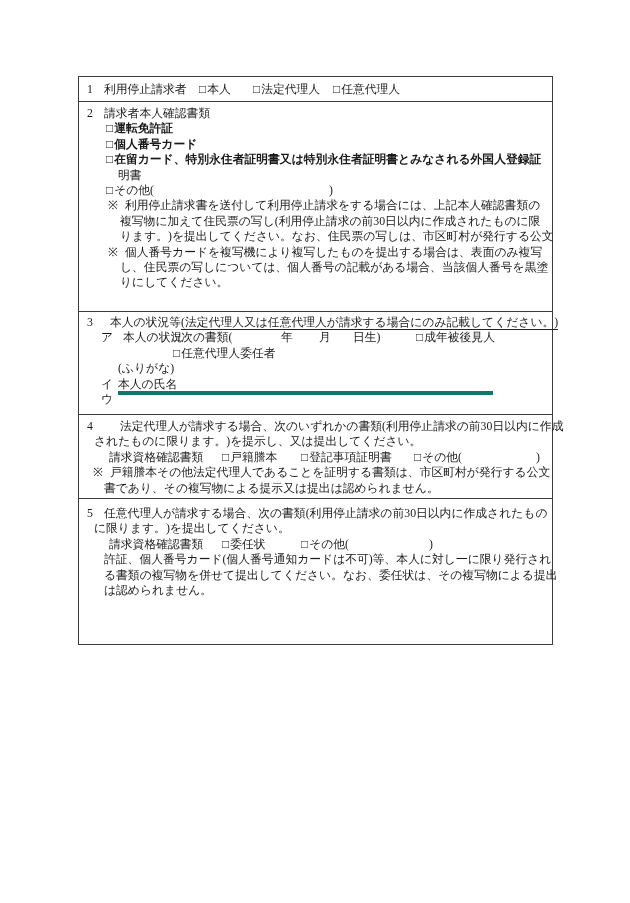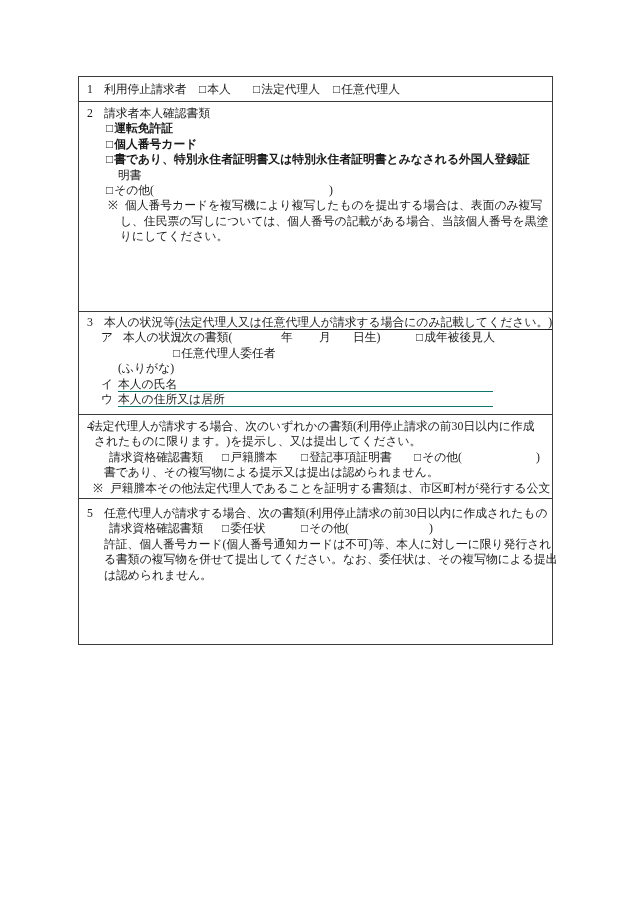"書であり、特別永住者証明書又は特別永住者証明書とみなされる外国人登録証" span { text: 書であり -> 在留カード }
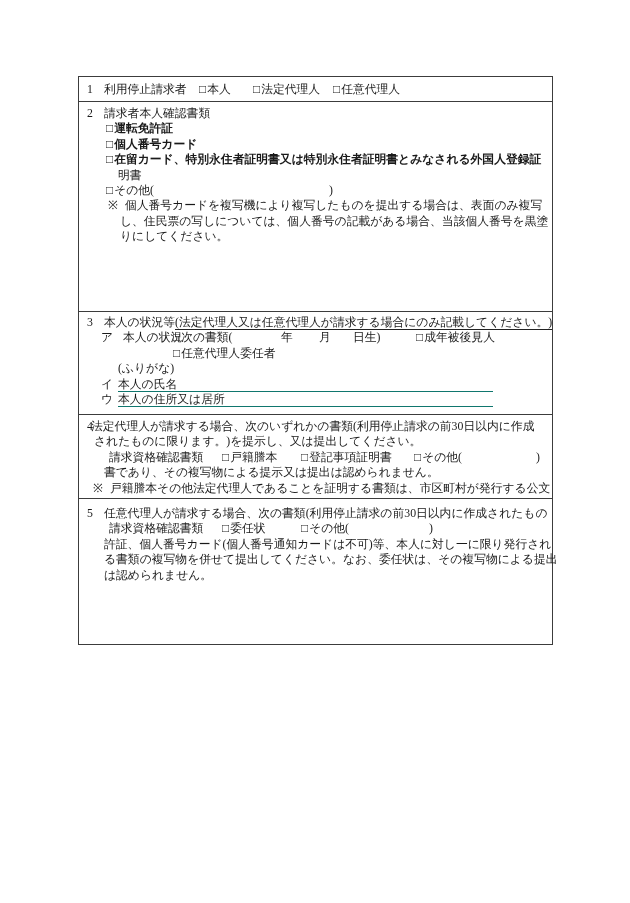"※ 利用停止請求書を送付して利用停止請求をする場合には、上記本人確認書類の" div.line { html: none -> <div><span>※</span><span>利用停止請求書を送付して利用停止請求をする場合には、上記本人確認書類の</span></div> }
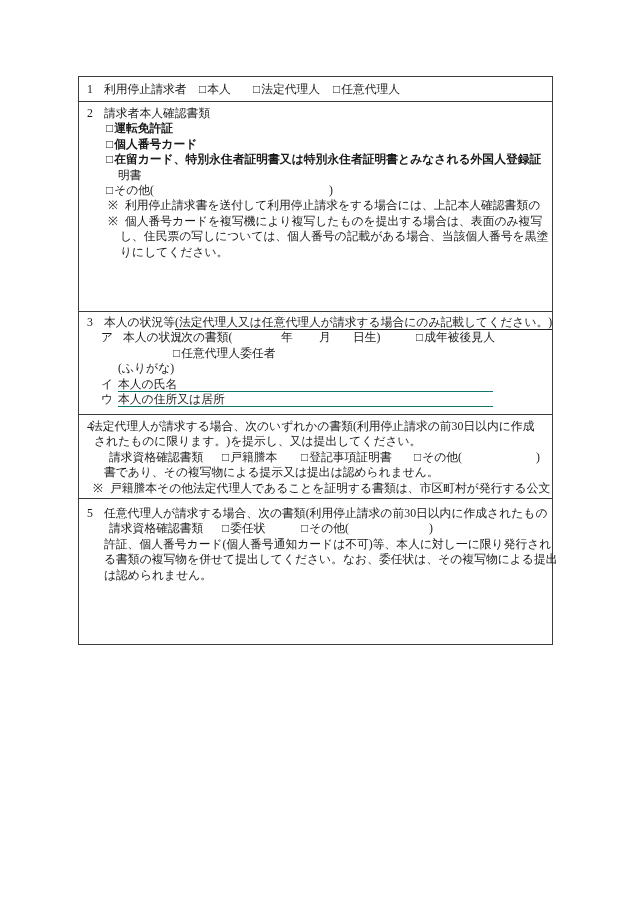"複写物に加えて住民票の写し(利用停止請求の前30日以内に作成されたものに限" div.line { html: none -> <div><span>複写物に加えて住民票の写し(利用停止請求の前30日以内に作成されたものに限</span></div> }
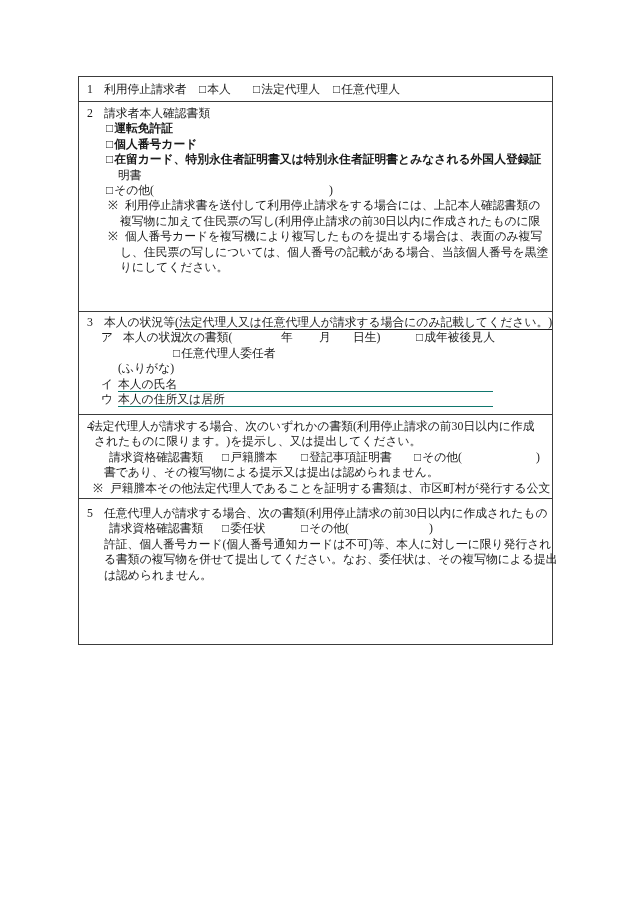"ります。)を提出してください。なお、住民票の写しは、市区町村が発行する公文" div.line { html: none -> <div><span>ります。)を提出してください。なお、住民票の写しは、市区町村が発行する公文</span></div> }
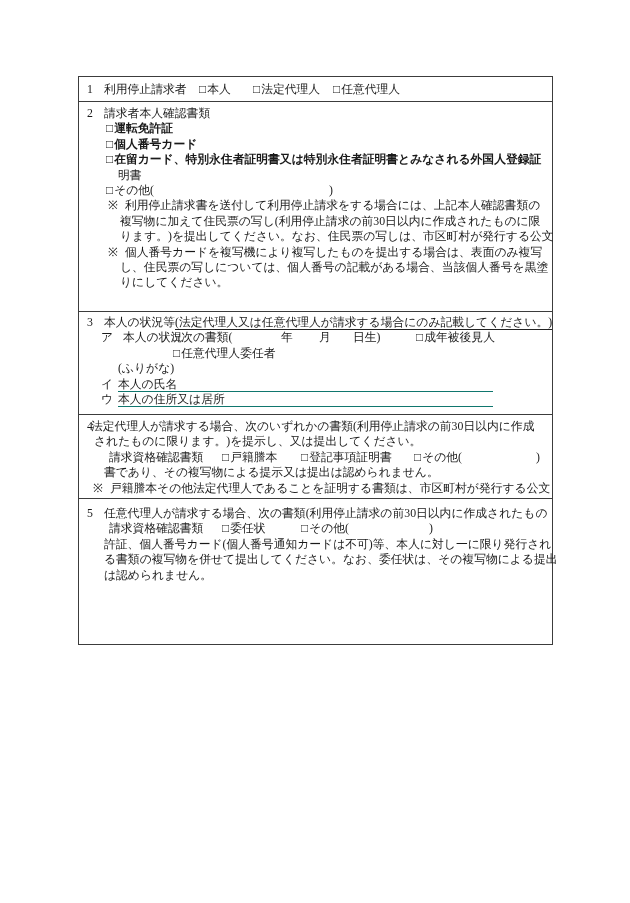"本人の状況等(法定代理人又は任意代理人が請求する場合にのみ記載してください。)" span.abs { left: 25px -> 31px }
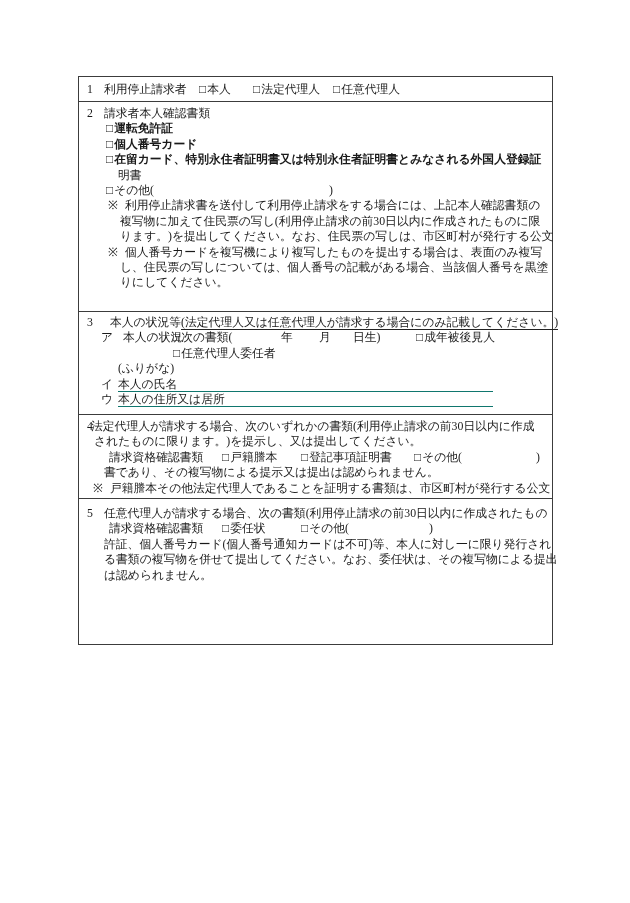"本人の氏名" .ulfield { border-bottom: 1px solid #0f766e -> 4px solid #0f766e }
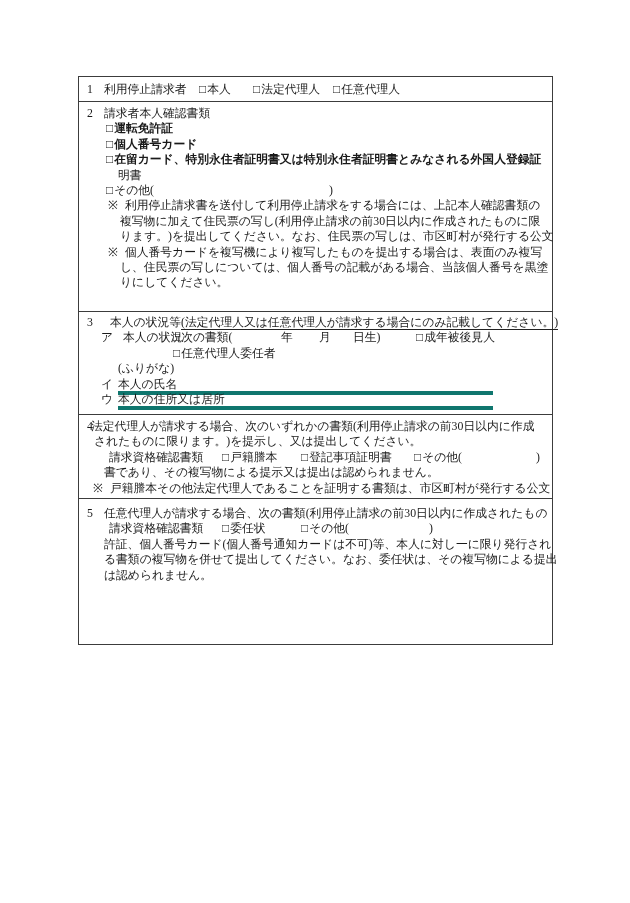"本人の住所又は居所" span.abs { html: <span><span>本人の住所又は居所</span></span> -> none }
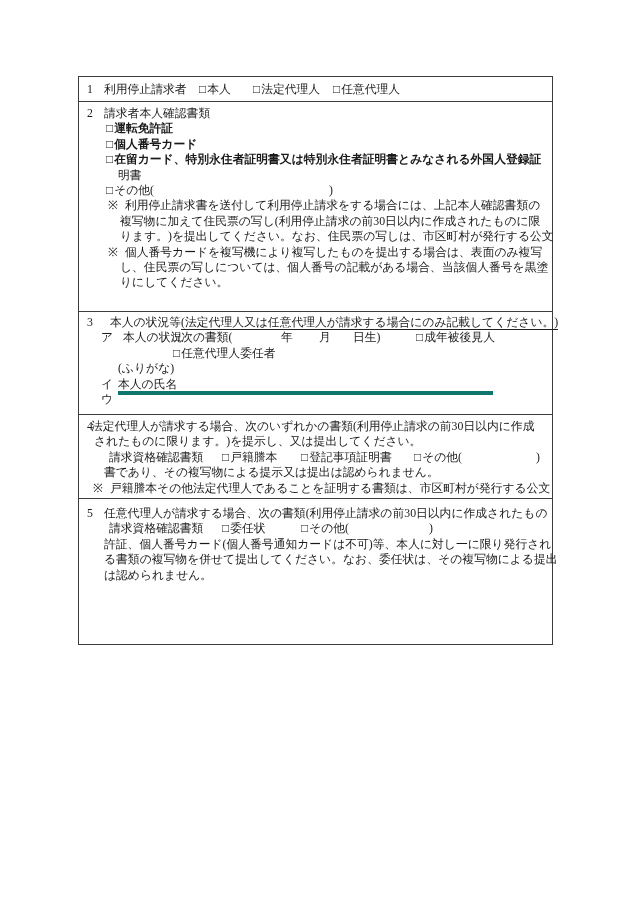"法定代理人が請求する場合、次のいずれかの書類(利用停止請求の前30日以内に作成" span.abs { left: 12px -> 41px }
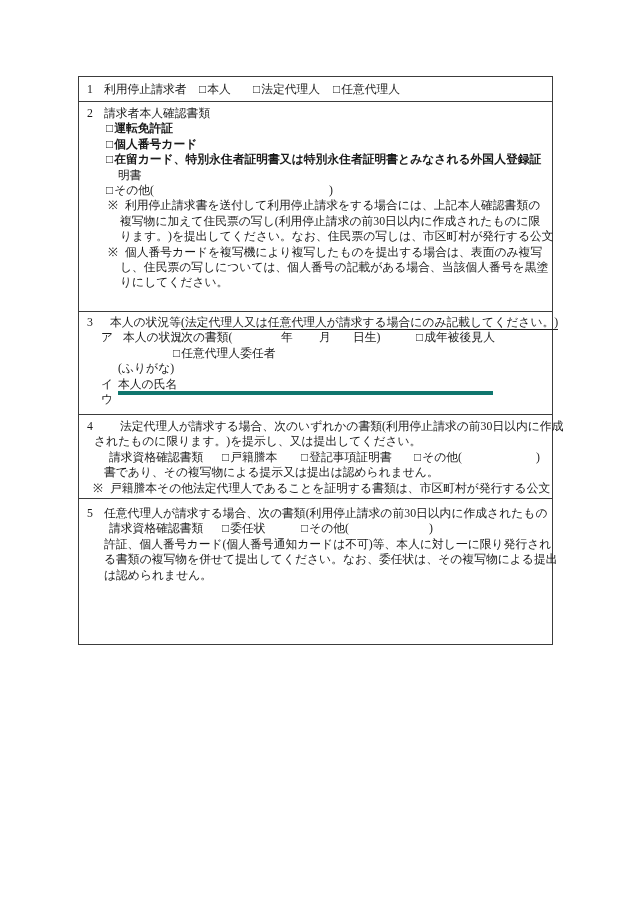"書であり、その複写物による提示又は提出は認められません。" div.line { order: before "※ 戸籍謄本その他法定代理人であることを証明する書類は、市区町村が発行する公文" -> after "※ 戸籍謄本その他法定代理人であることを証明する書類は、市区町村が発行する公文" }
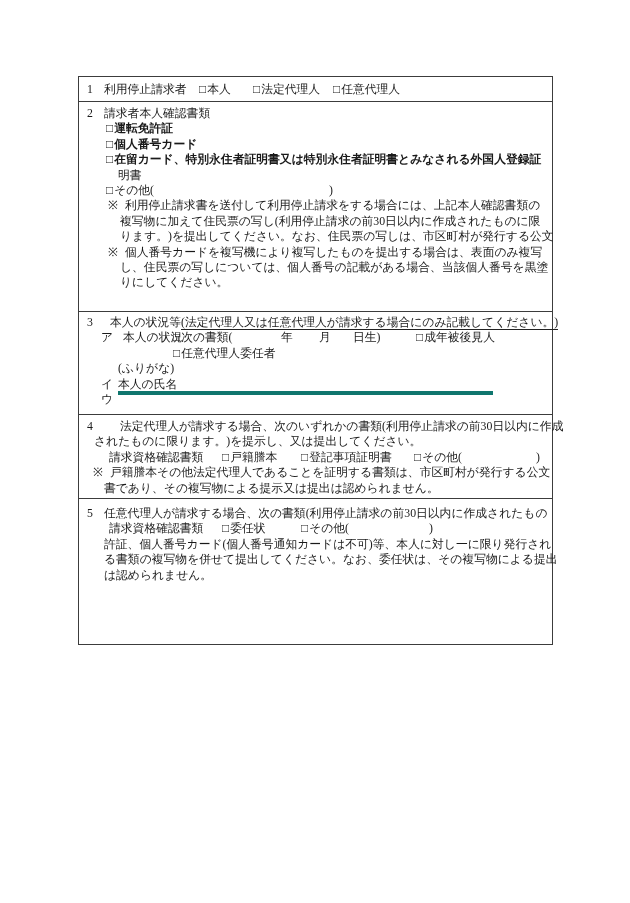"に限ります。)を提出してください。" div.line { html: none -> <div><span>に限ります。)を提出してください。</span></div> }
